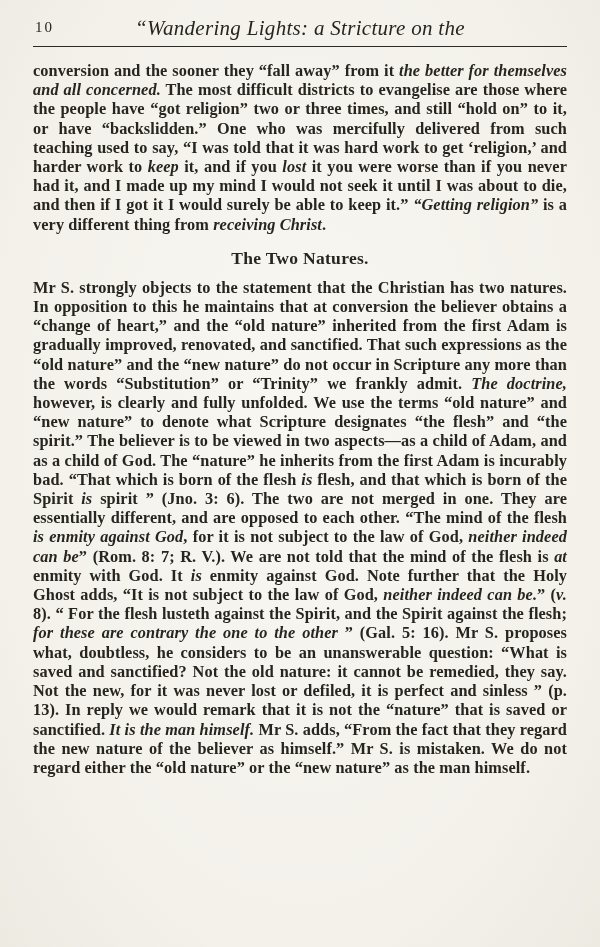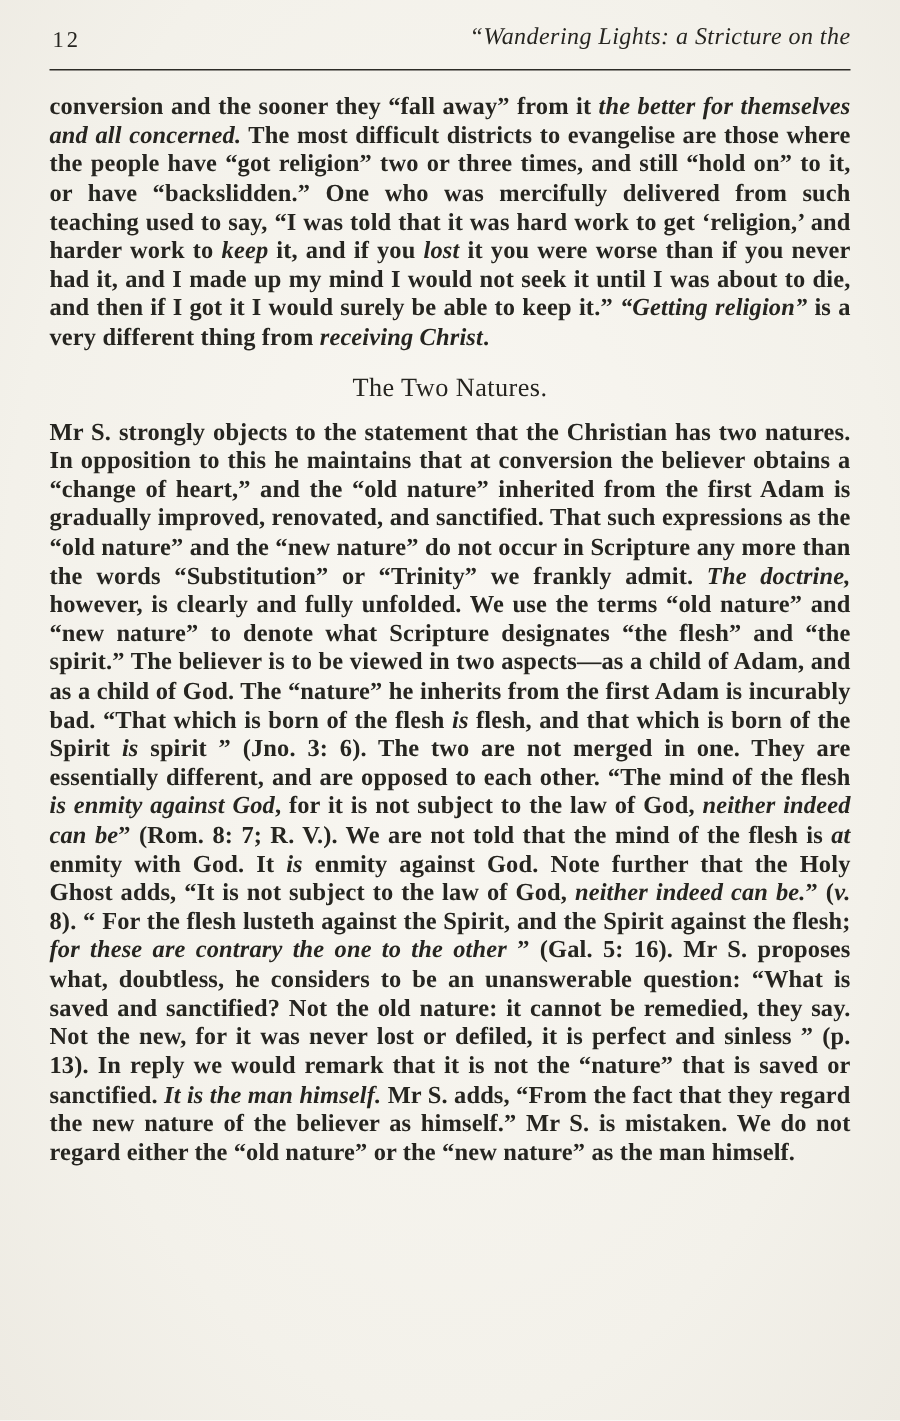"12" span.pagenum { text: 12 -> 10 }
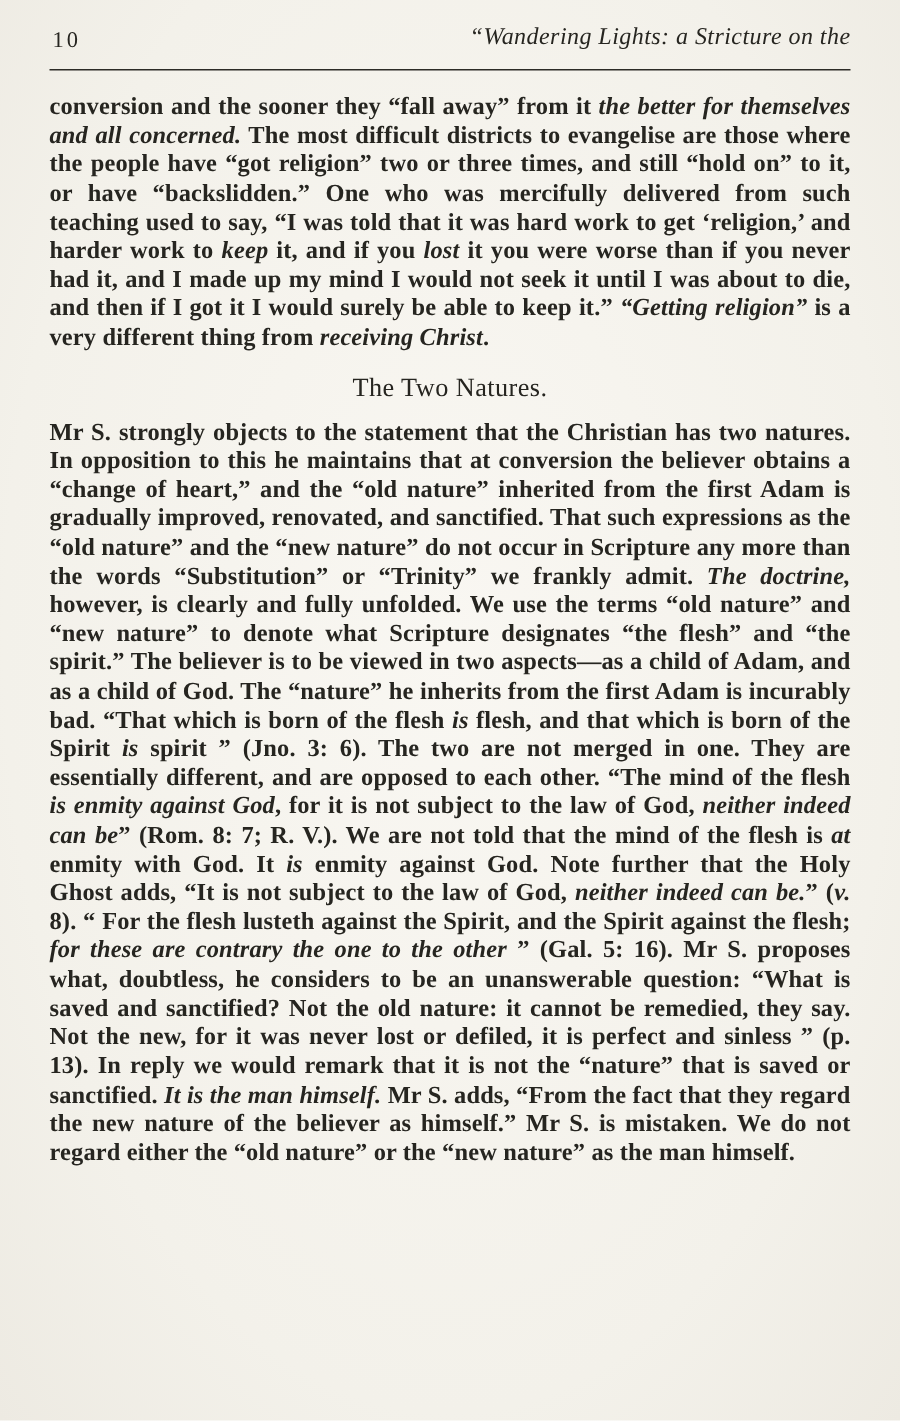"“Wandering Lights: a Stricture on" .running { font-size: 16px -> 21px; text-align: right -> center }
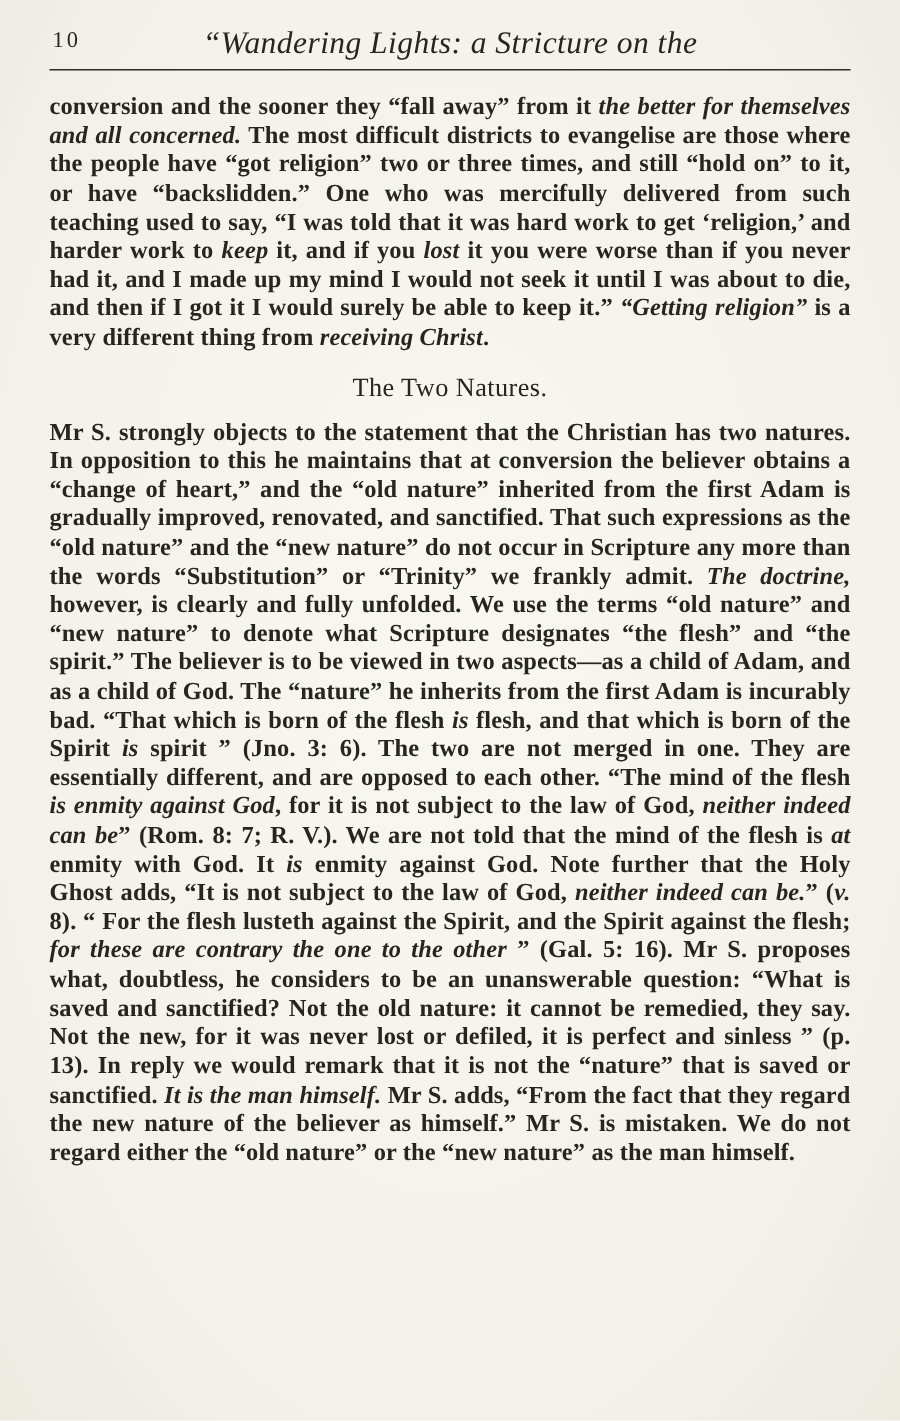"The Two Natures." h2.section-heading { font-weight: 400 -> 700 }
